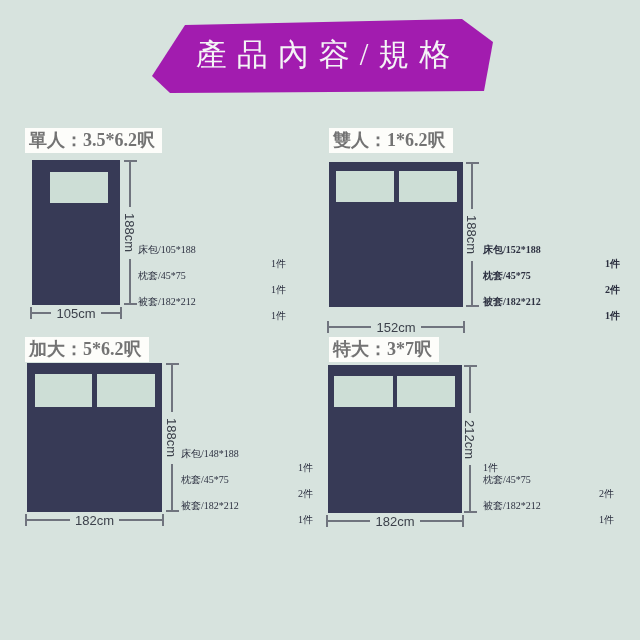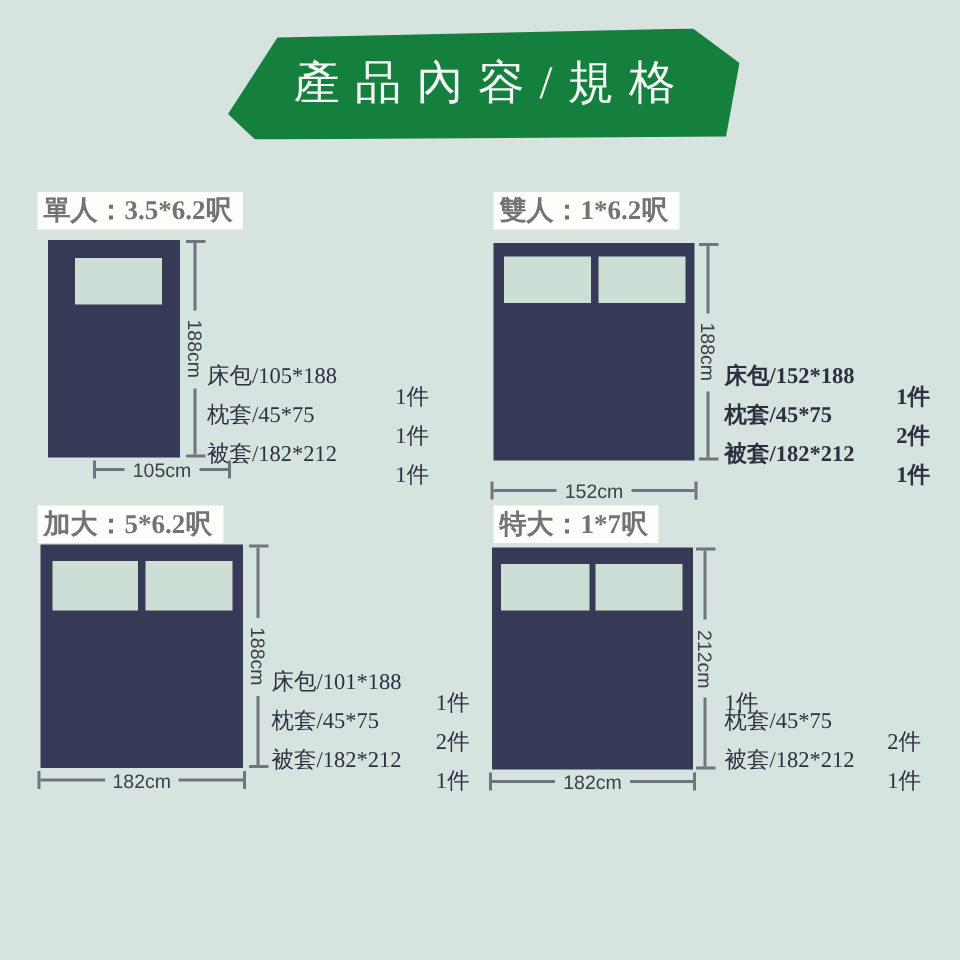"產品內容/規格" .banner { background: #15803d -> #a21caf }
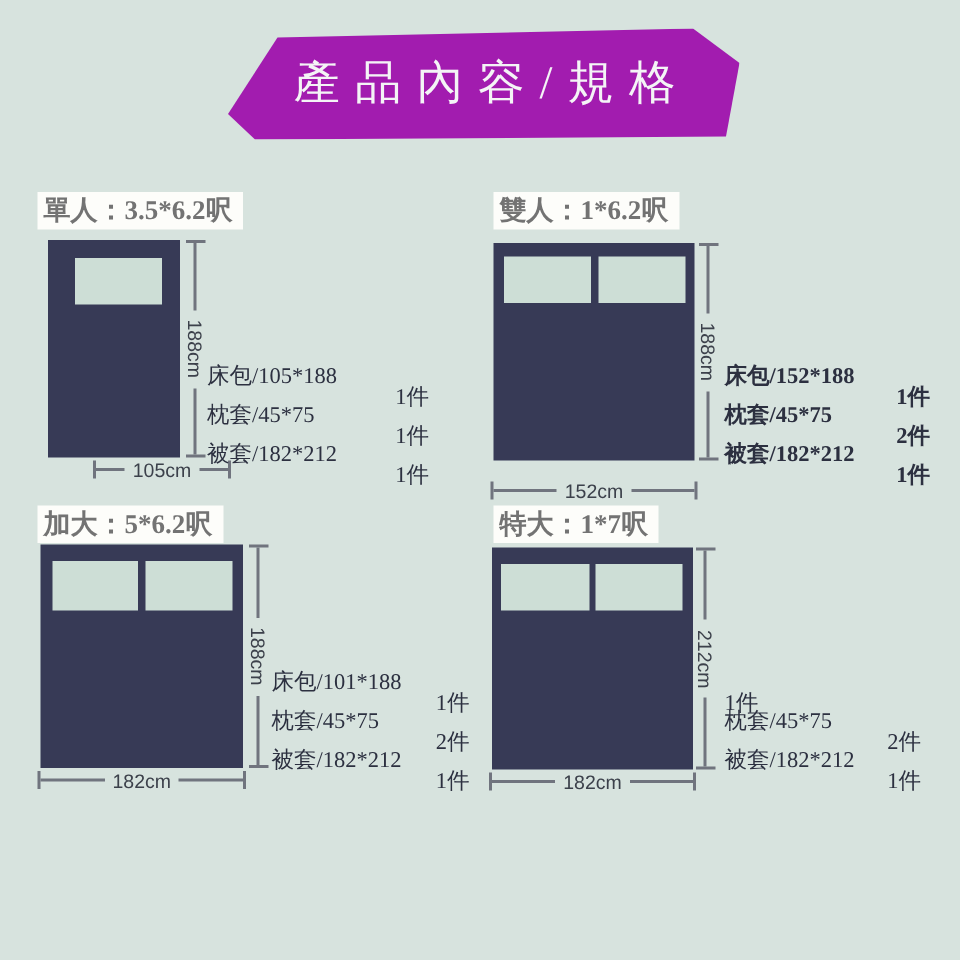"床包/105*188" .specs { font-size: 15px -> 10px }
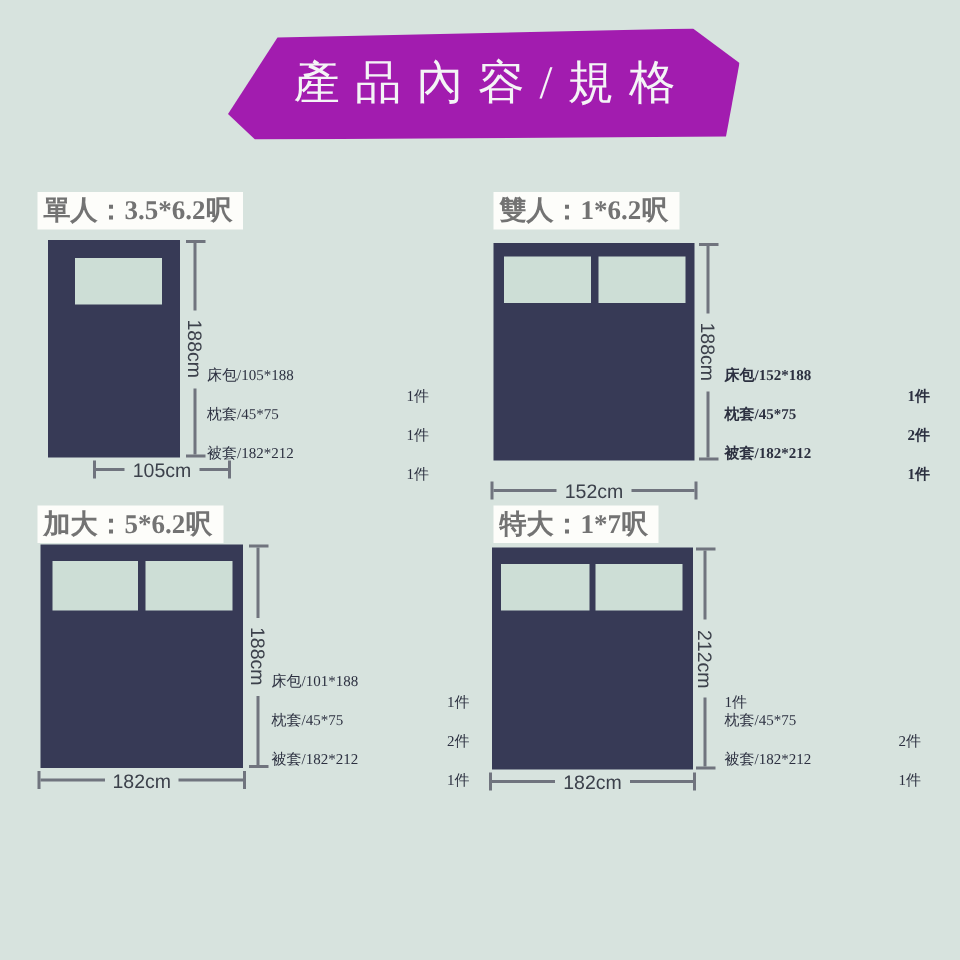"105cm" .q1-hdim { margin-left: 32px -> none }
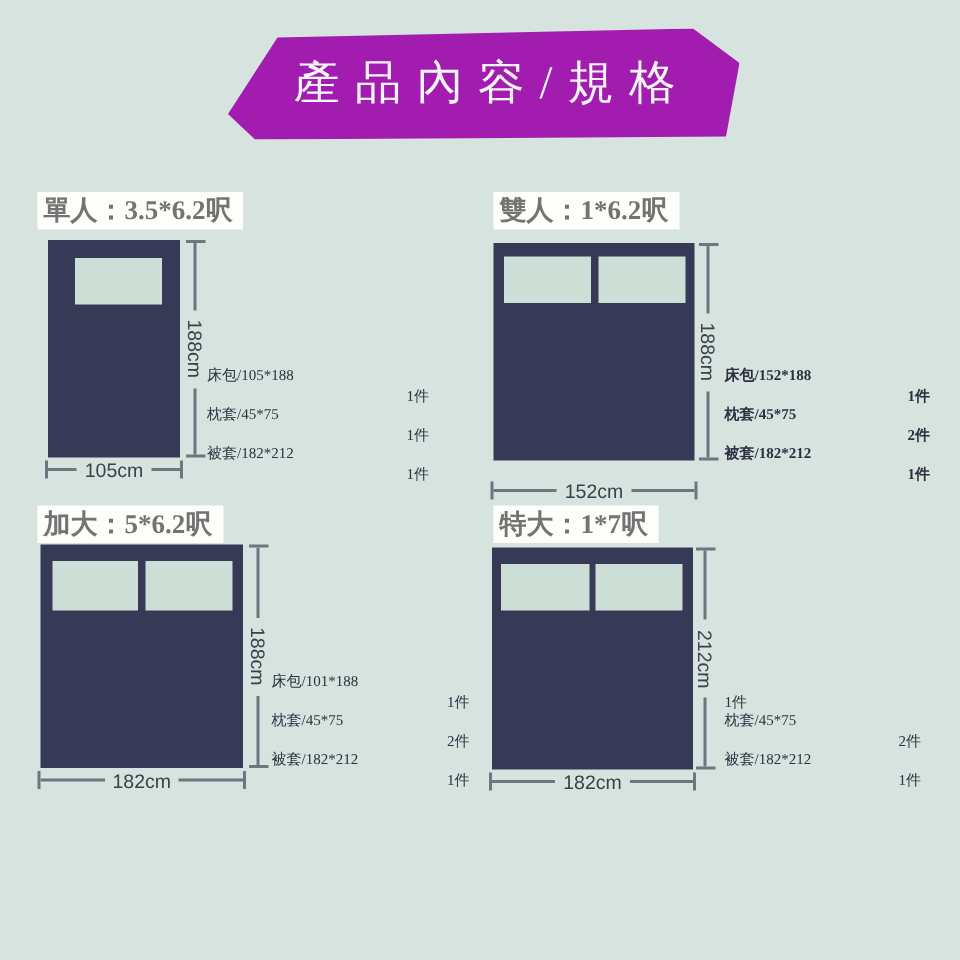"特大：1*7呎" div.q-title { text: 1 -> 3 }
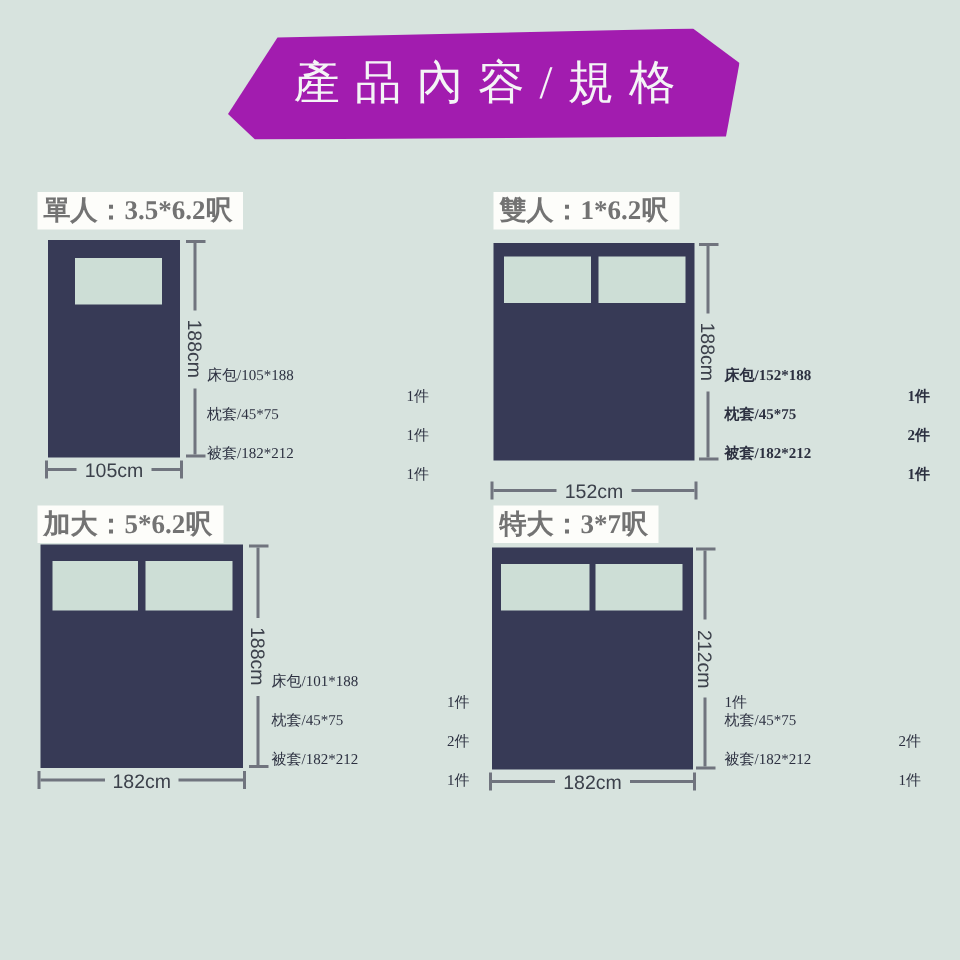"床包/101*188" span { text: /101 -> /148 }
